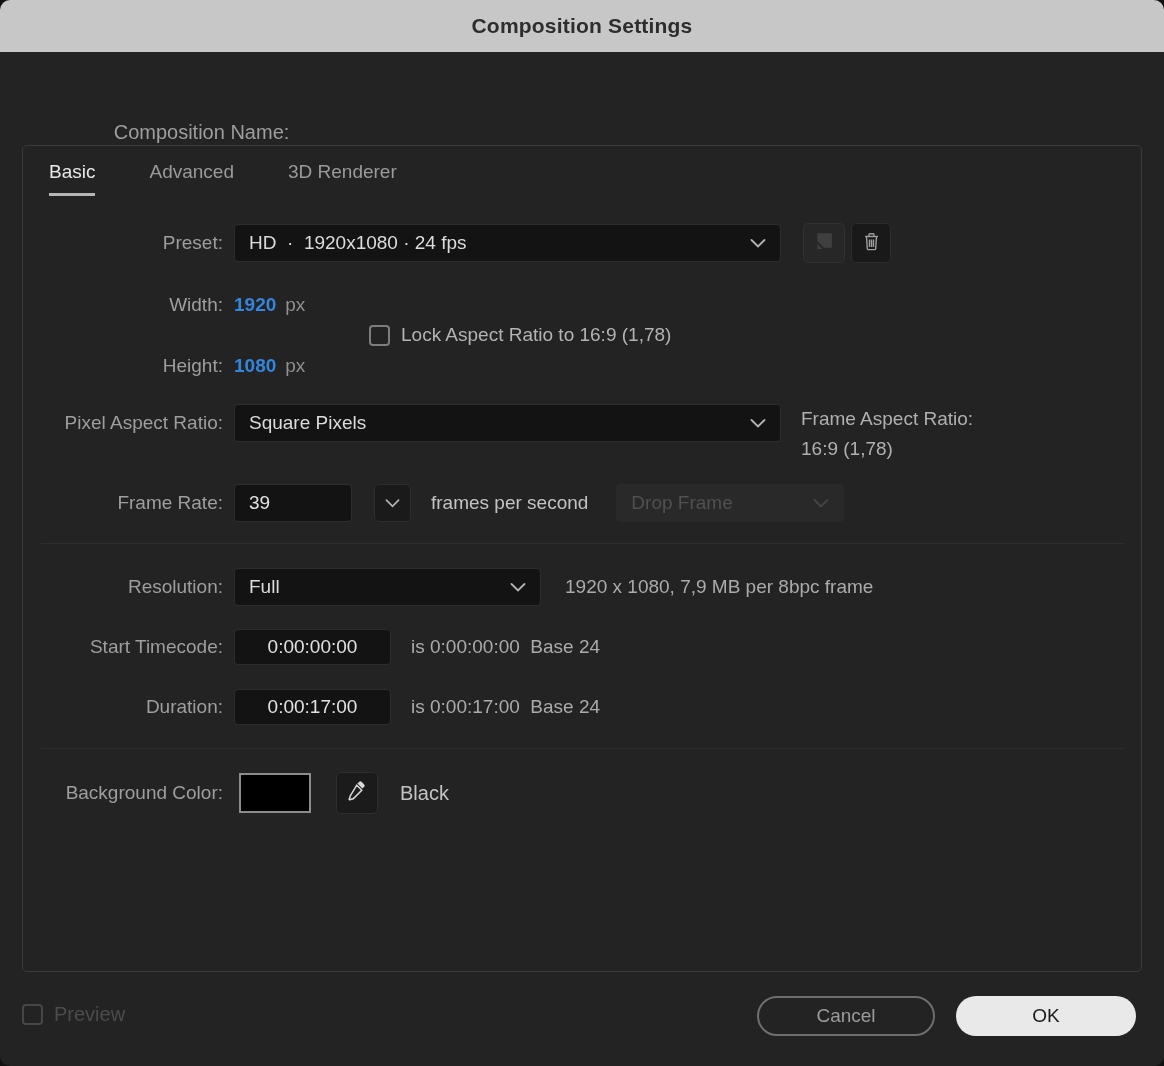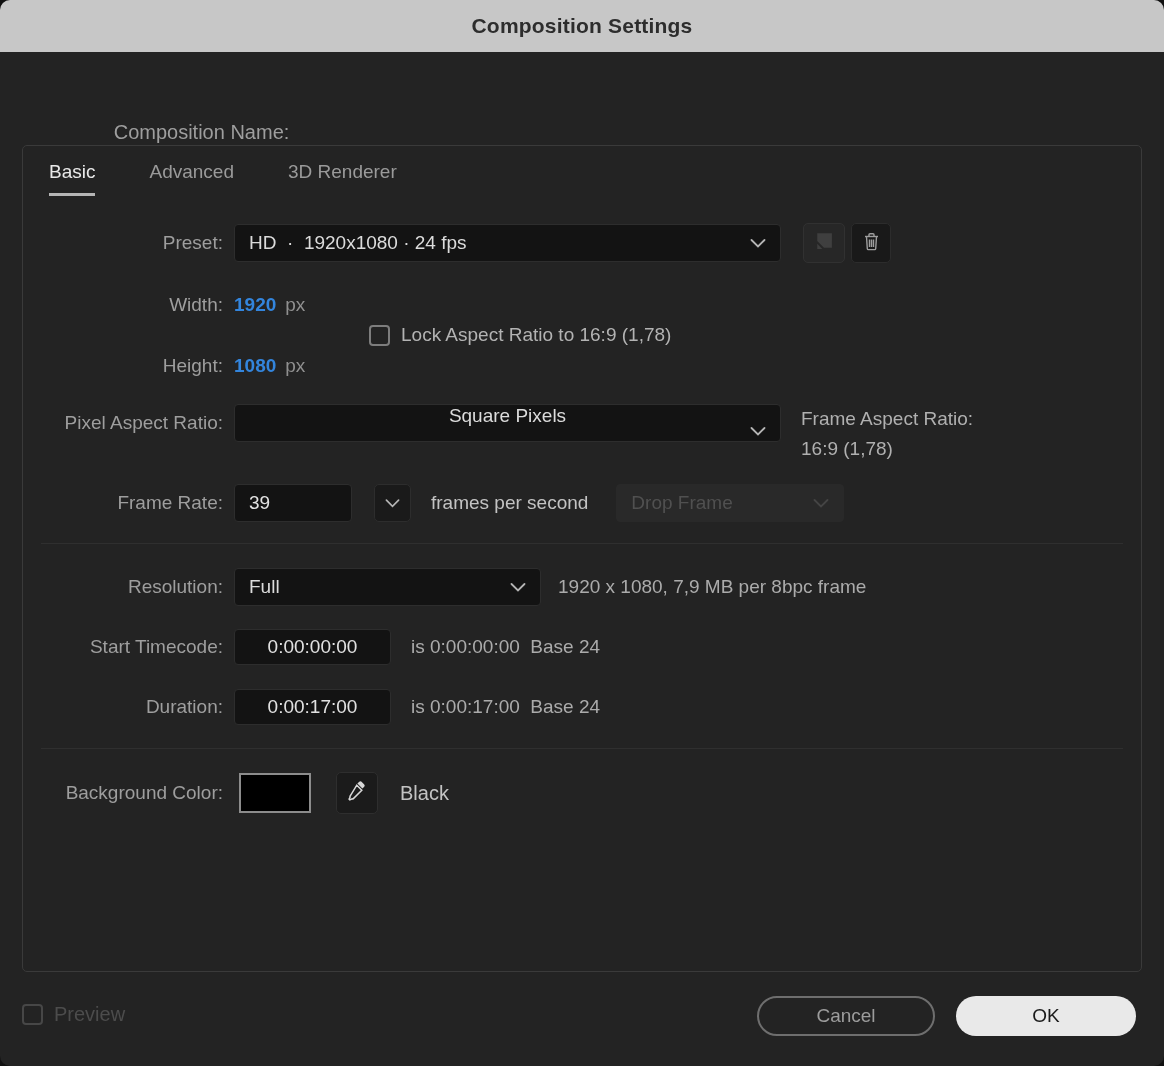"Square Pixels" div.dropdown { flex-direction: column -> none }
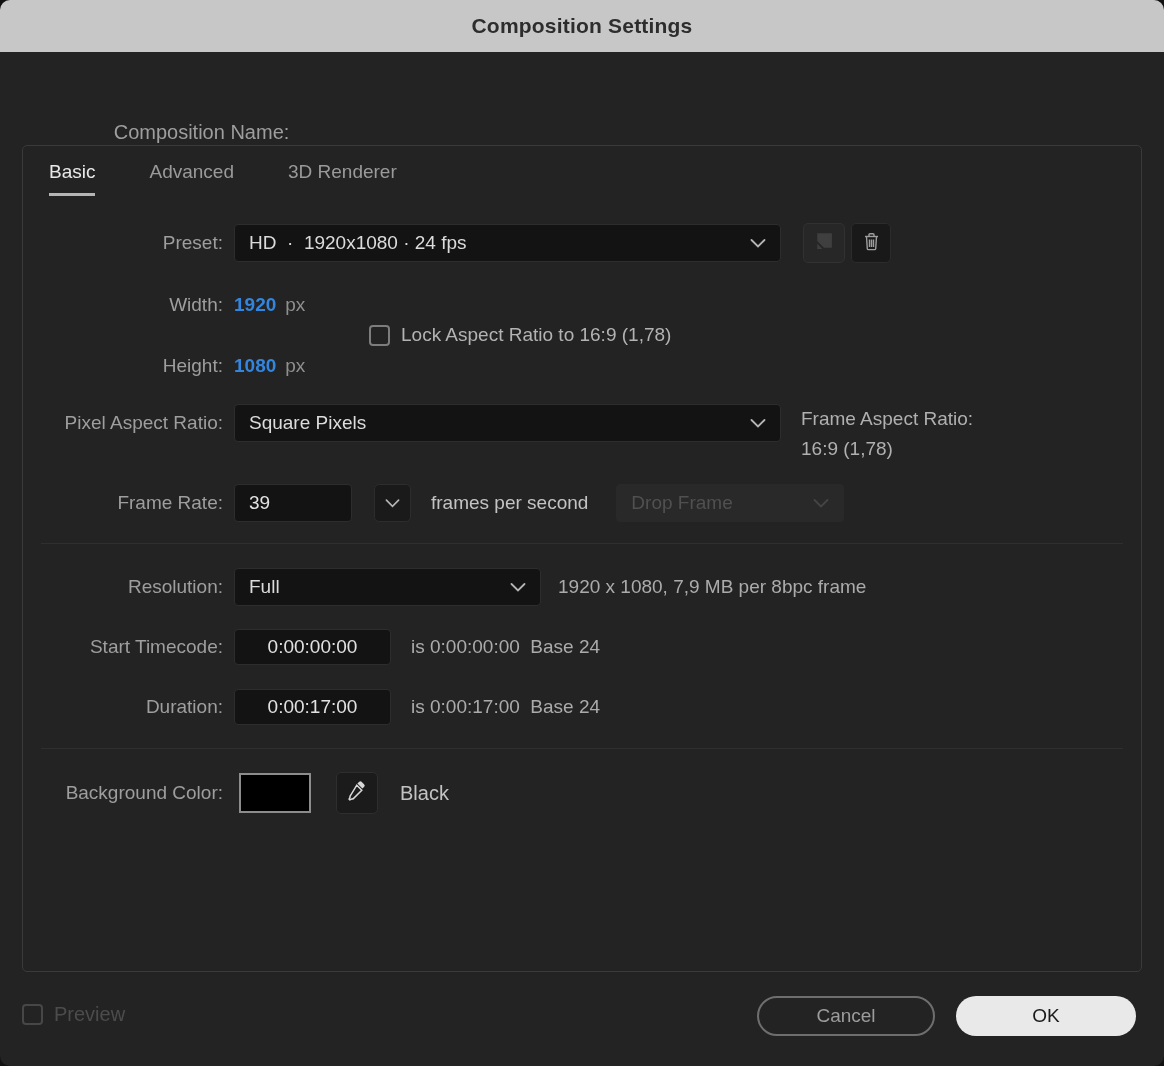"1920 x 1080, 7,9 MB" span.info { margin-left: 17px -> 24px }
